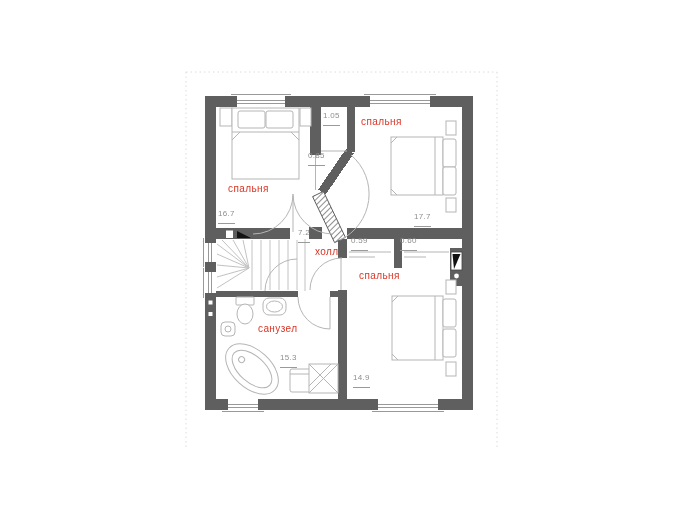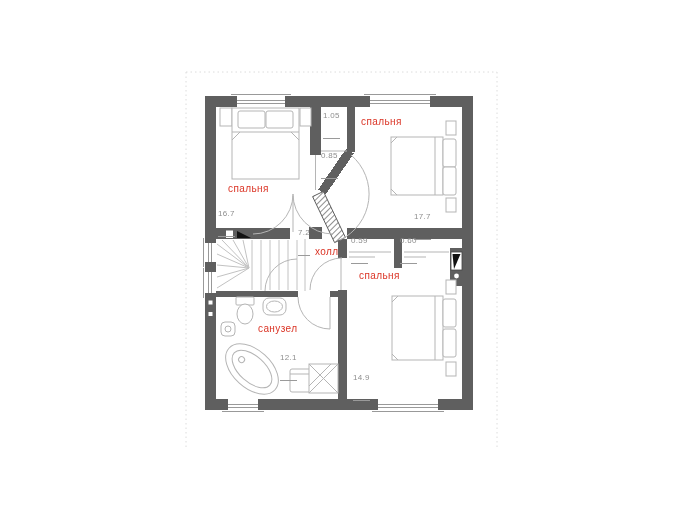"1.05" .dim-label { padding-bottom: 18px -> 5px }
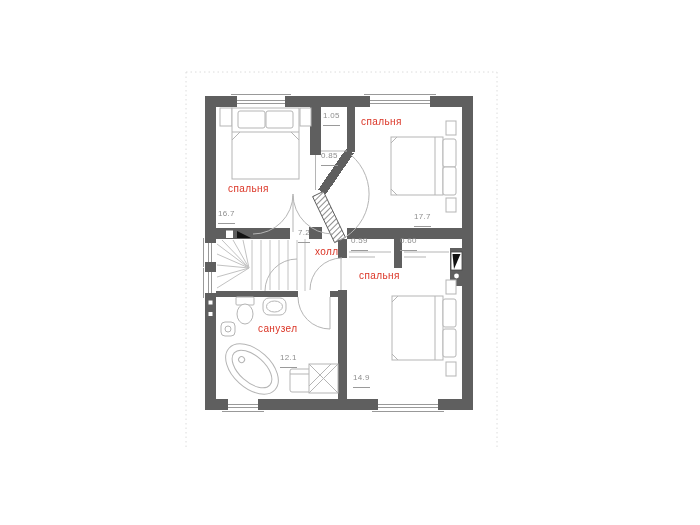"0.85" div.dim-label { left: 321px -> 308px }
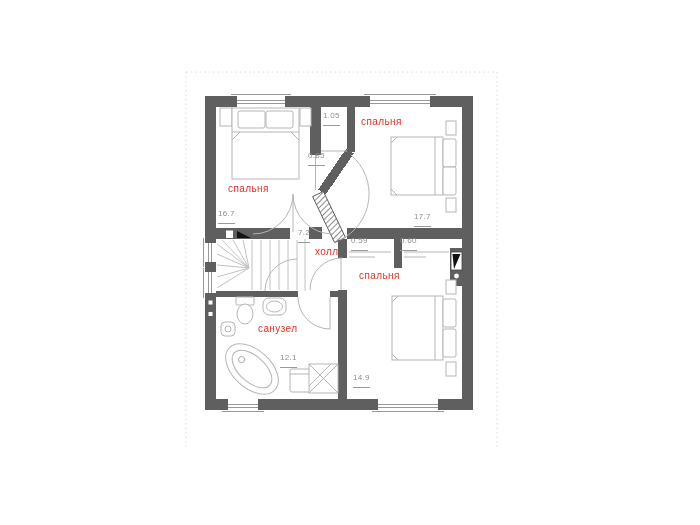"12.1" div.dim-label { text: 12.1 -> 15.3 }
